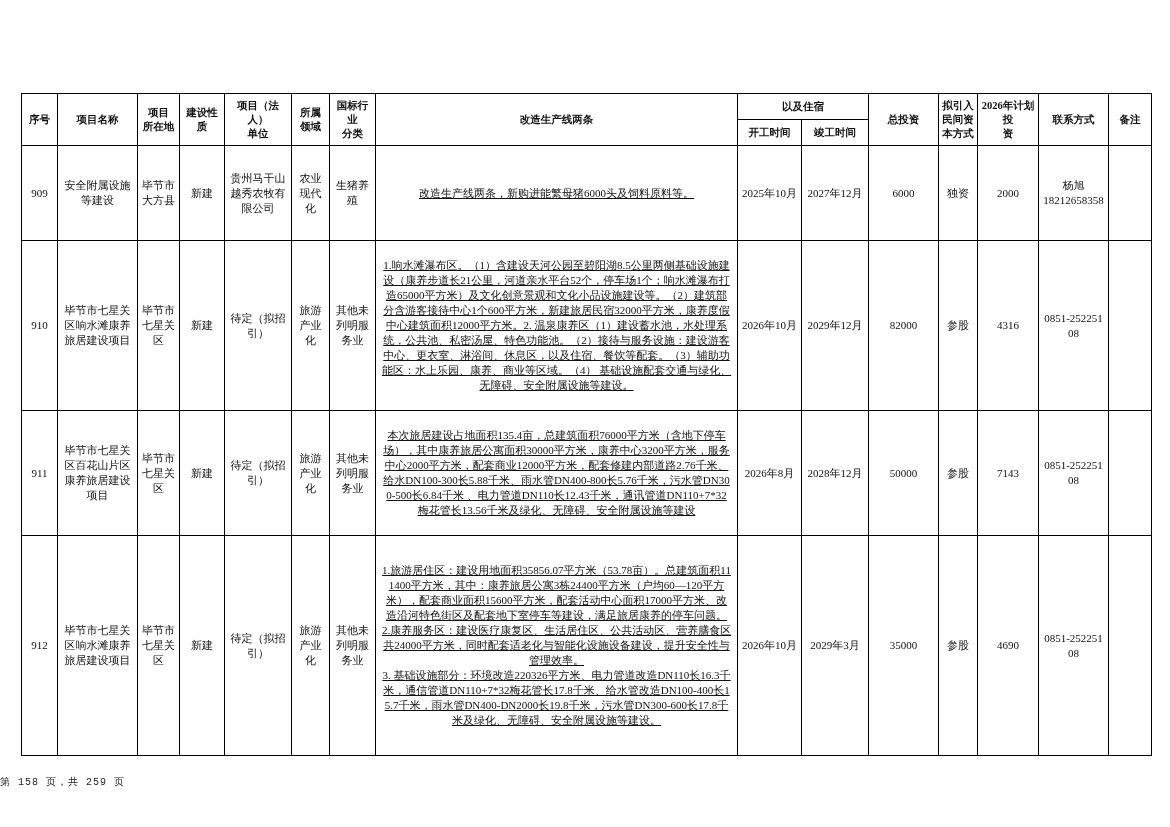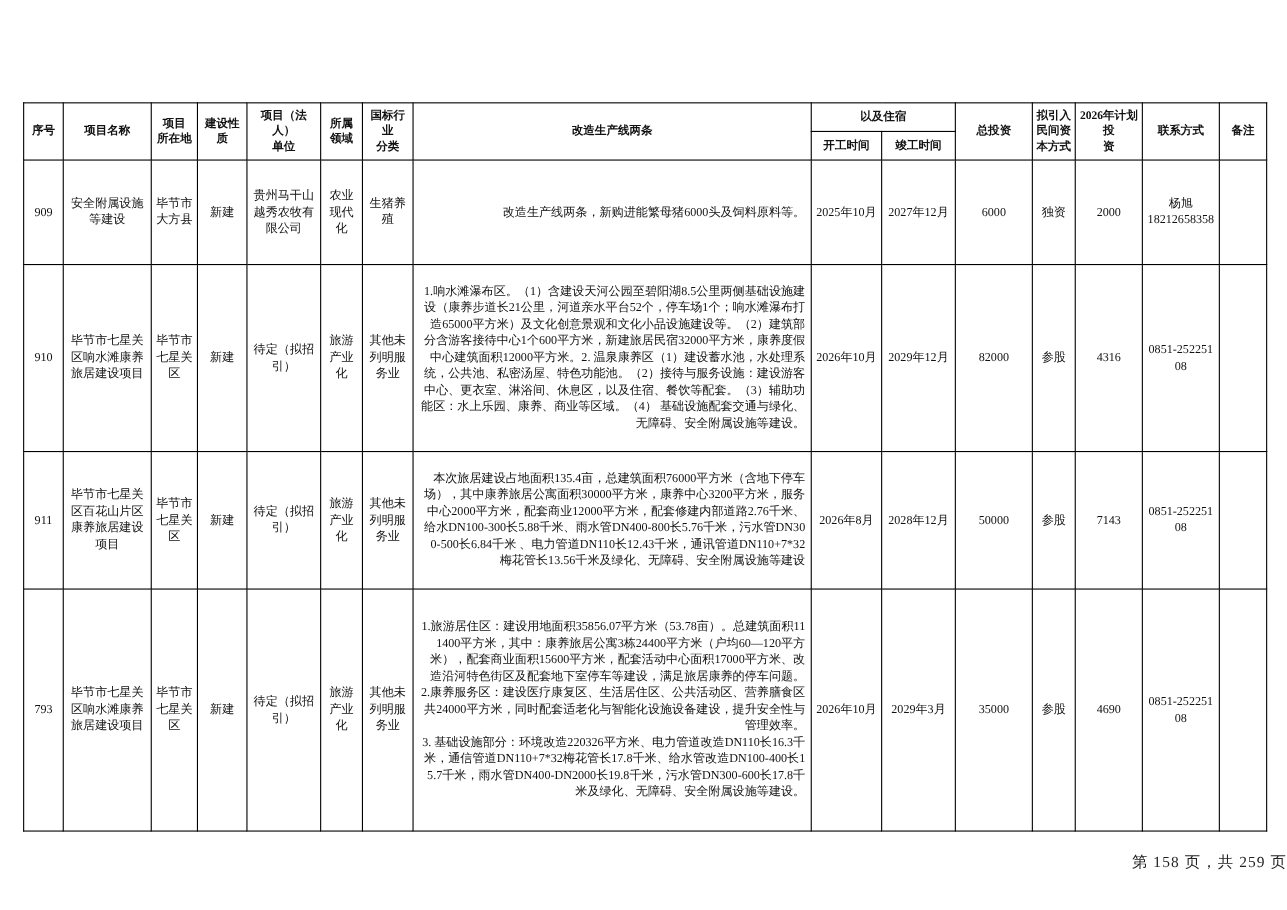"改造生产线两条，新购进能繁母猪6000头及饲料原料等。" .projects-table td.c-content { text-align: right -> center; text-decoration: none -> underline }
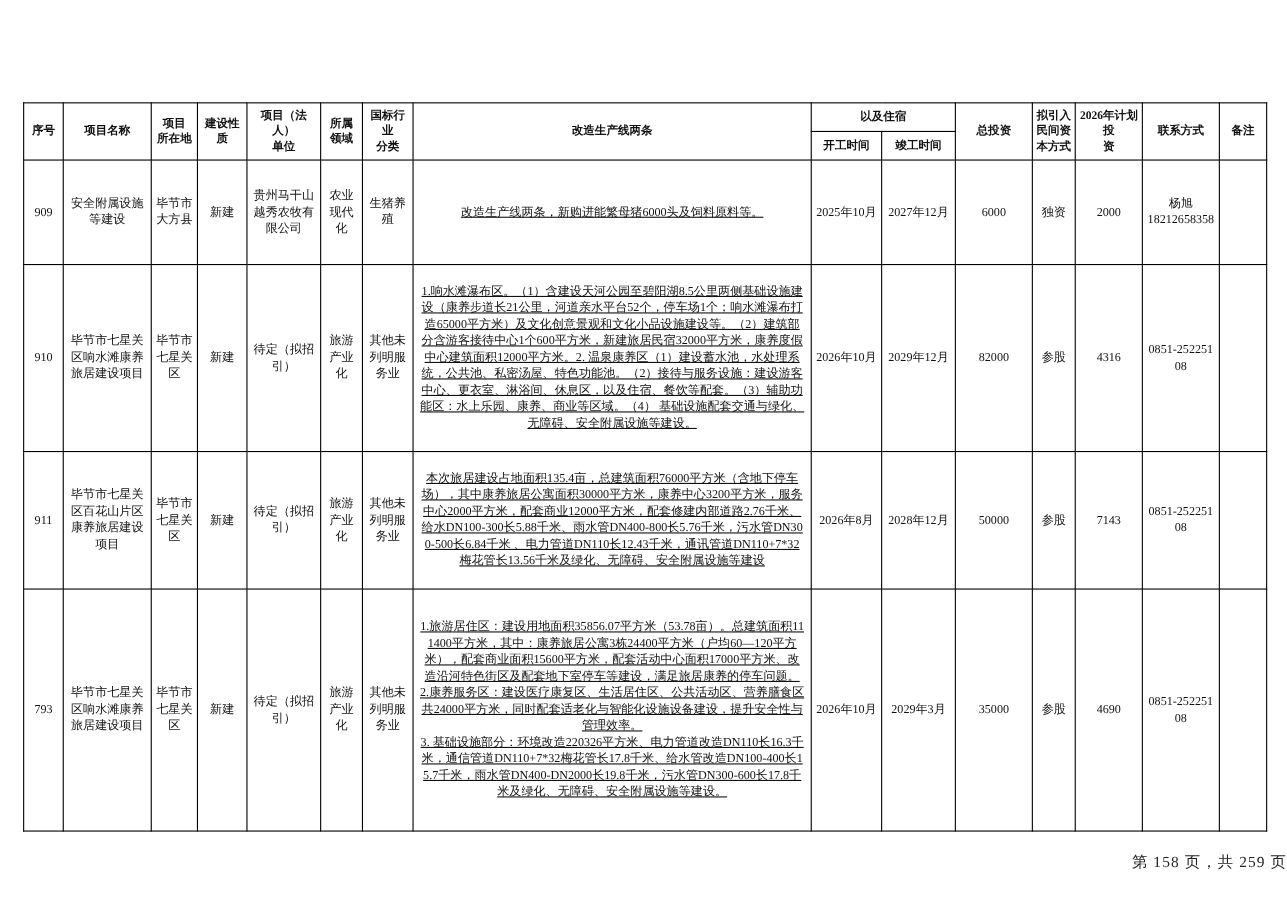"793" td { text: 793 -> 912 }
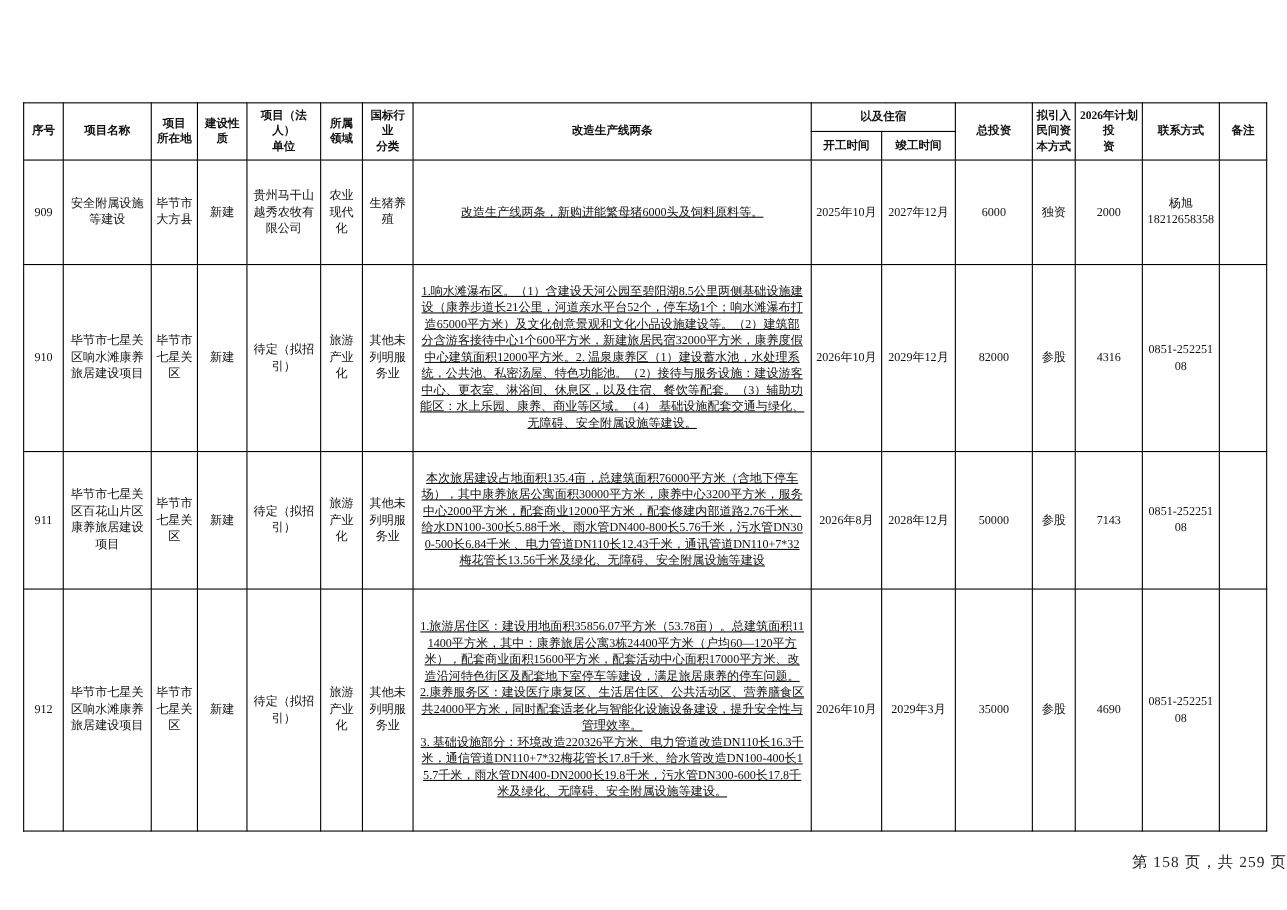"第 158 页，共 259 页" .footer { font-family: none -> Liberation Mono, monospace; font-size: 14px -> 10px; text-align: right -> left }
